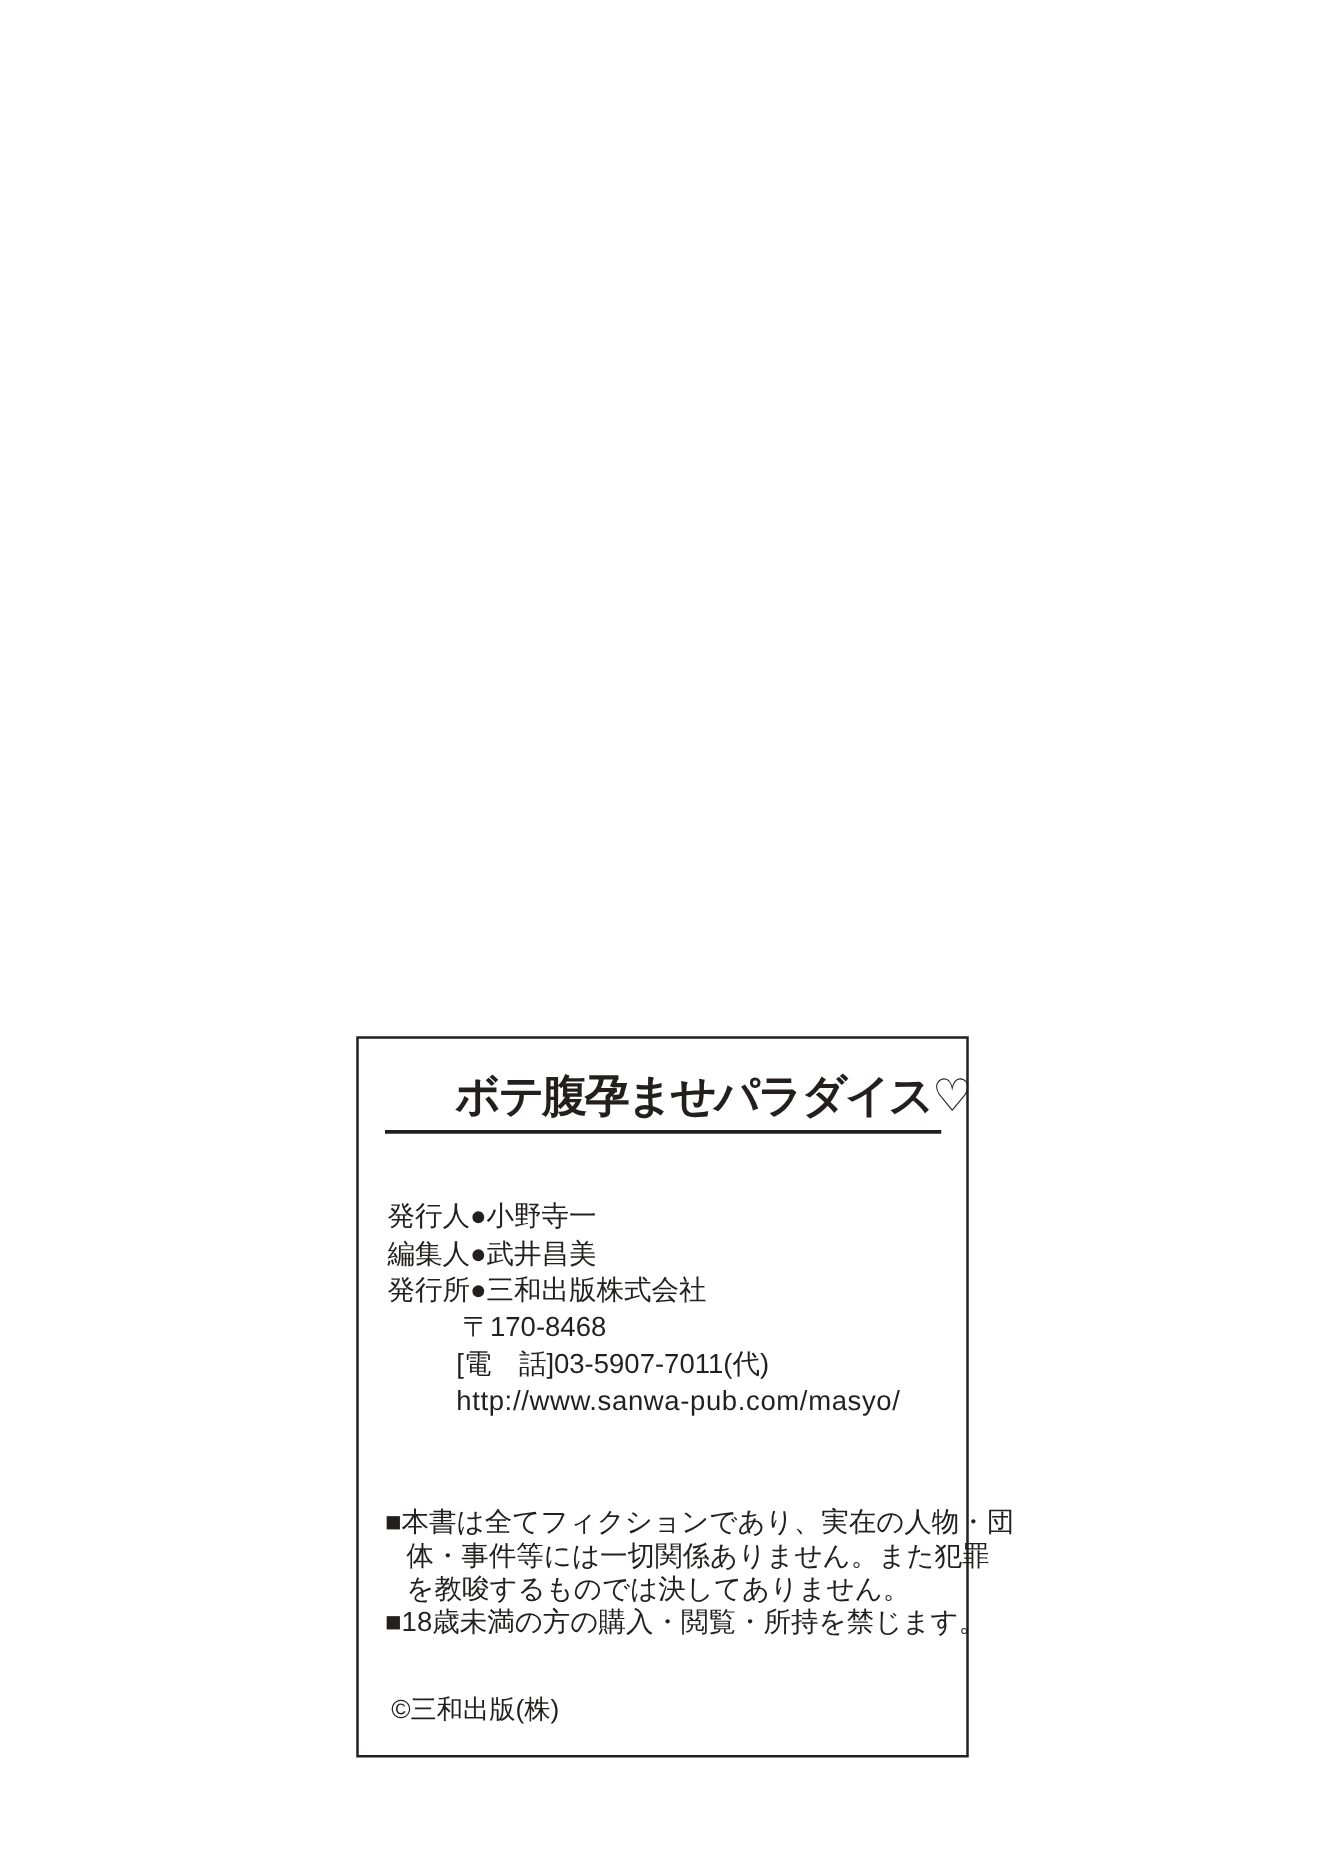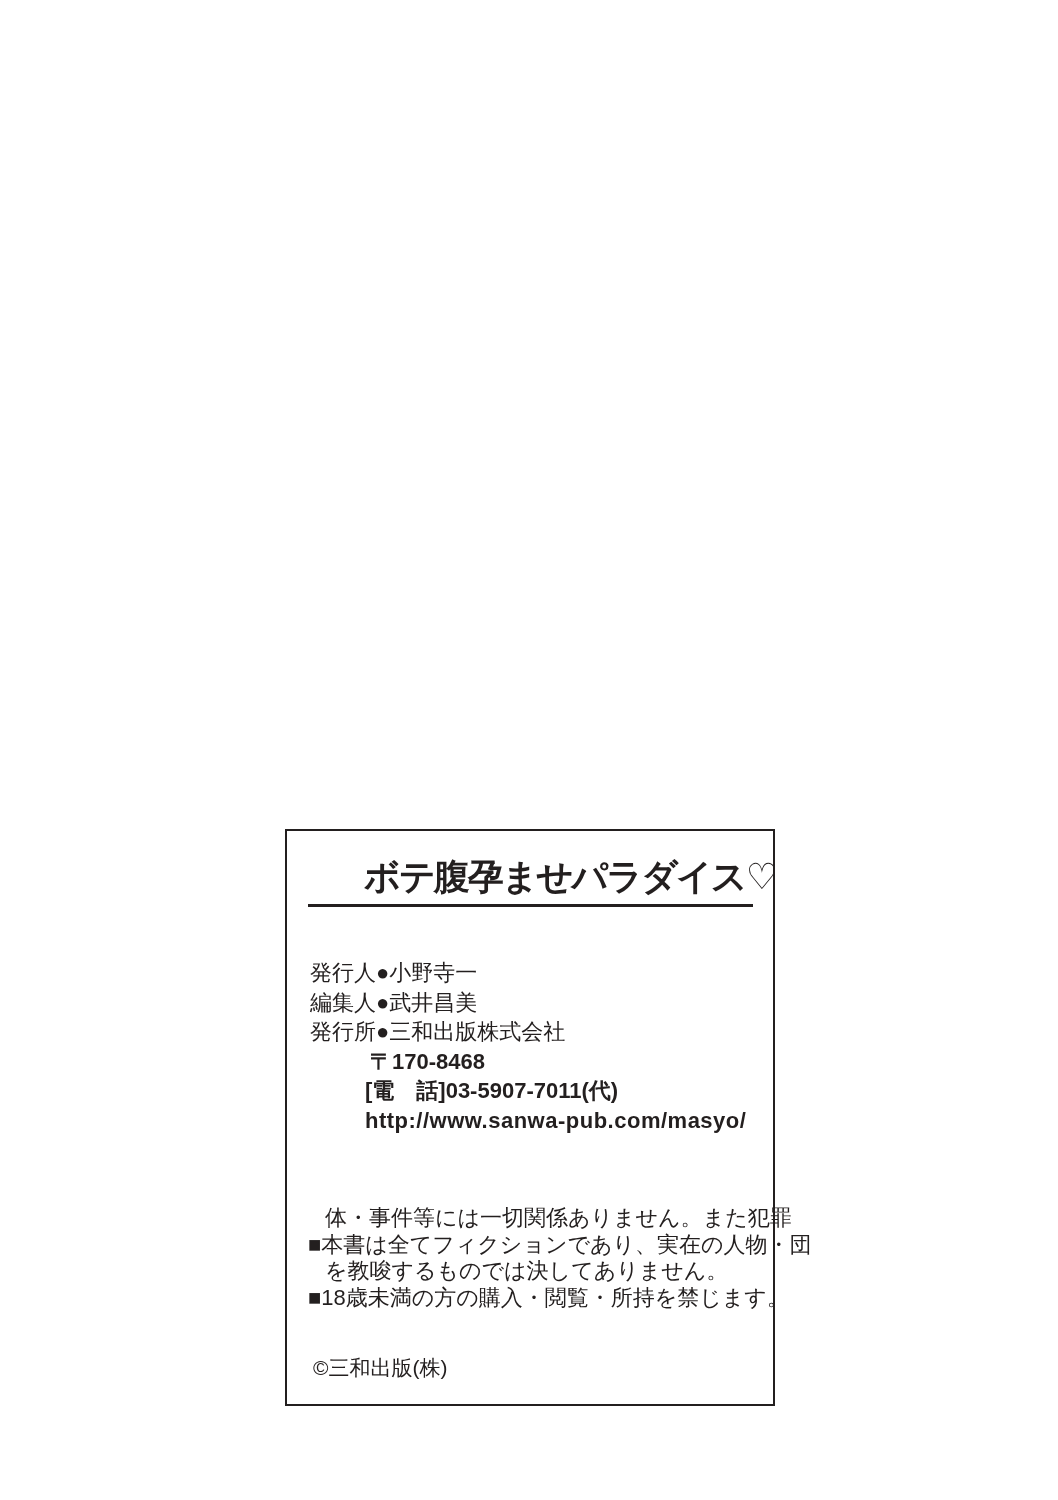"〒170-8468" .publisher .indent { font-weight: bold -> none }
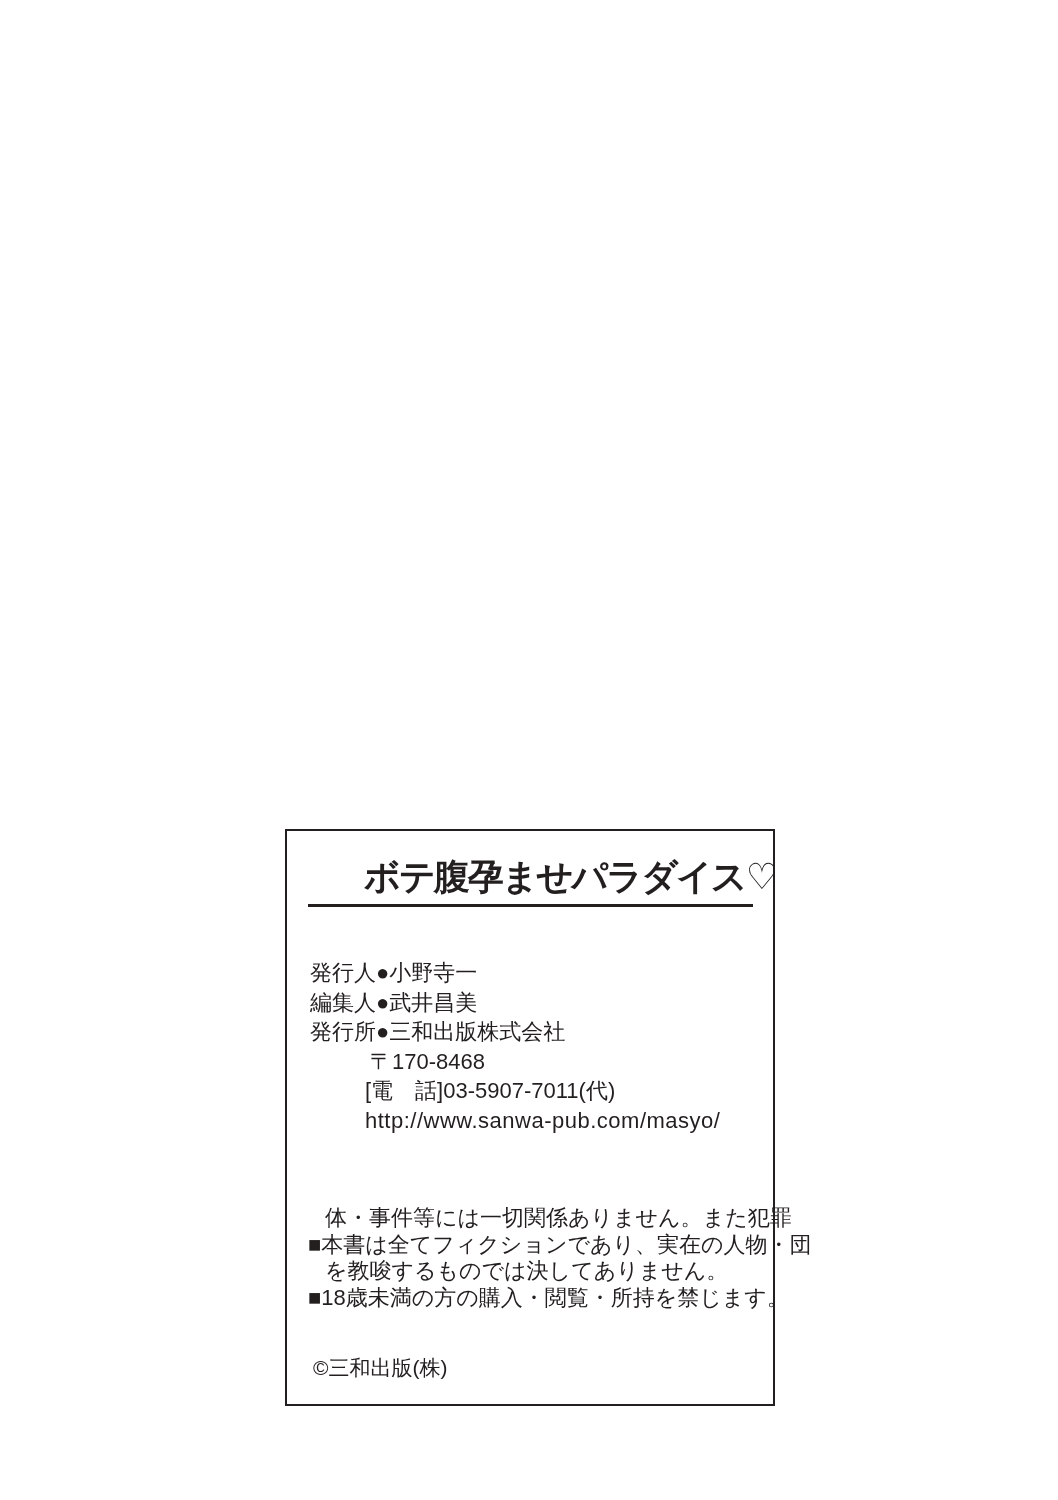"体・事件等には一切関係ありません。また犯罪" div.nline { order: before "■本書は全てフィクションであり、実在の人物・団" -> after "■本書は全てフィクションであり、実在の人物・団" }
